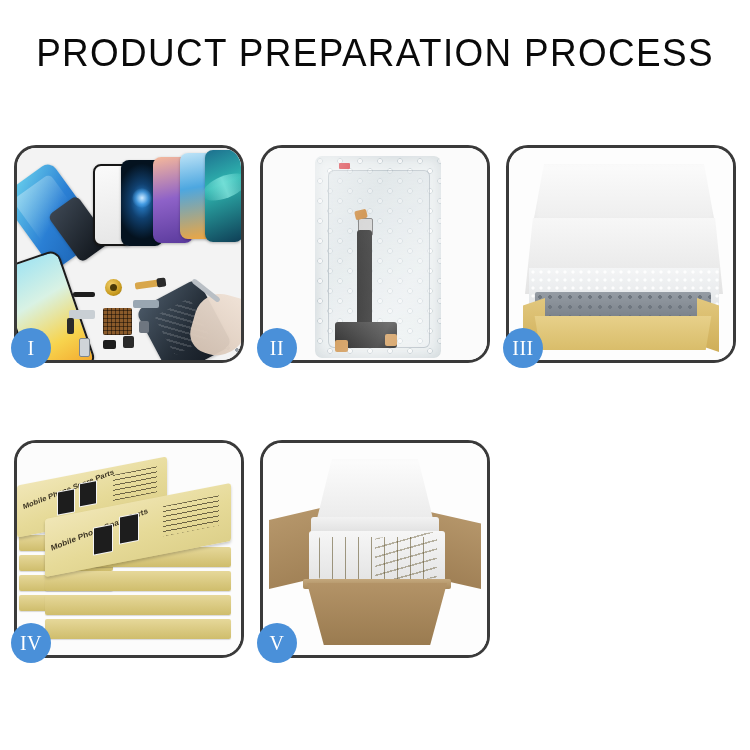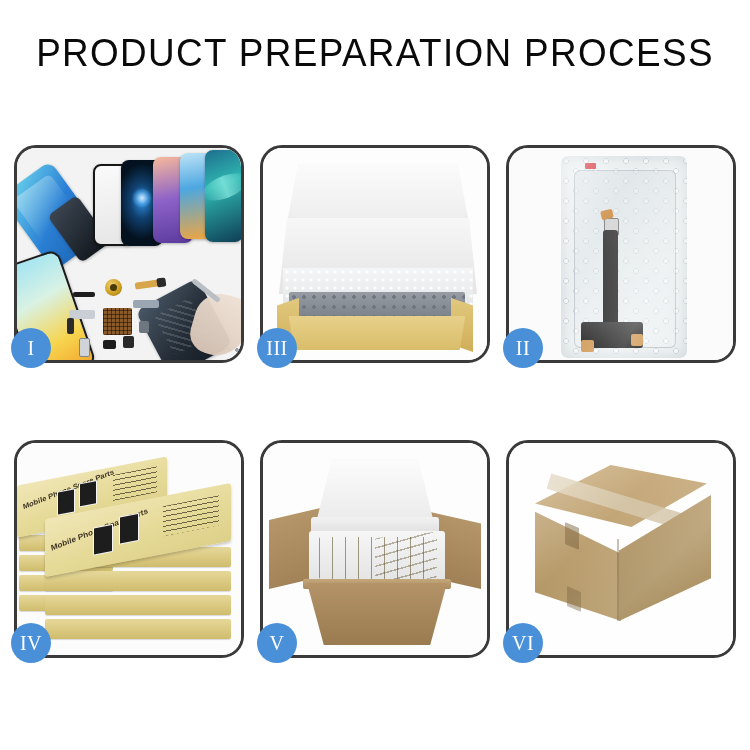"III" div.panel { order: before "II" -> after "II" }
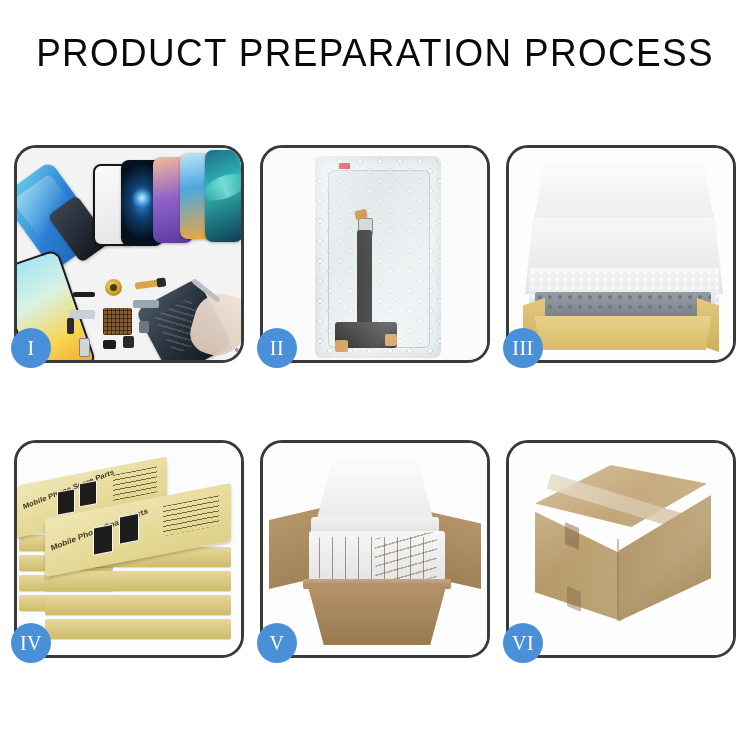"VI" div.panel { html: <div> <div> <div></div> <div></div> <div></div> <div></div> <div></div> <div></div> <div></div> <div></div> </div> <div>VI</div> </div> -> none }
